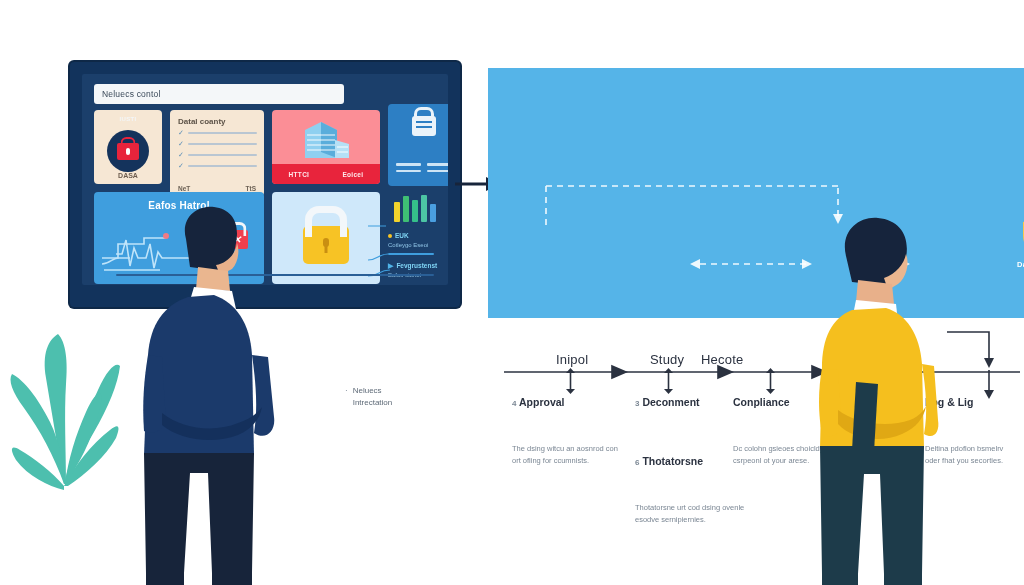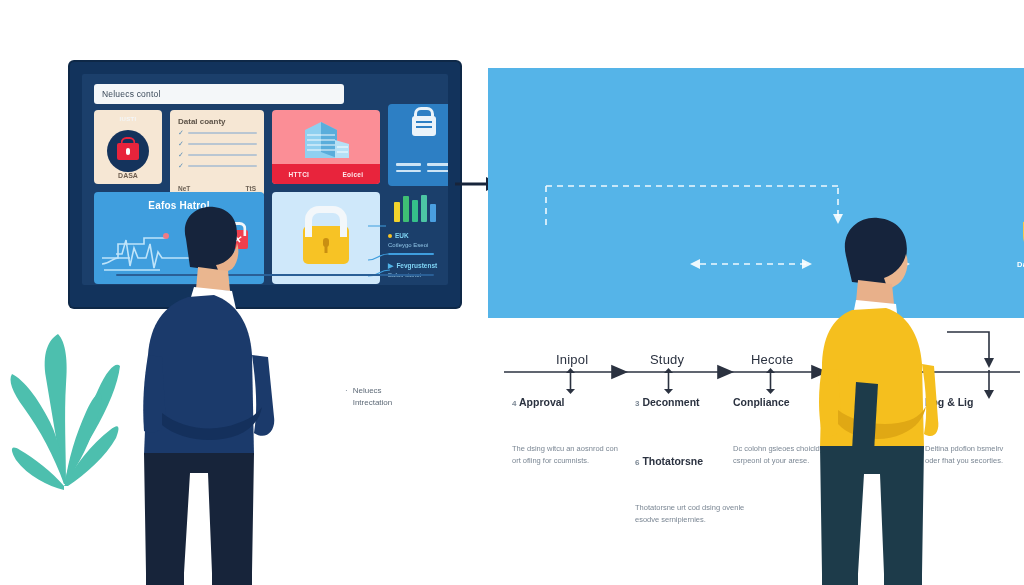"Hecote" div.tl-label { left: 751px -> 701px }
